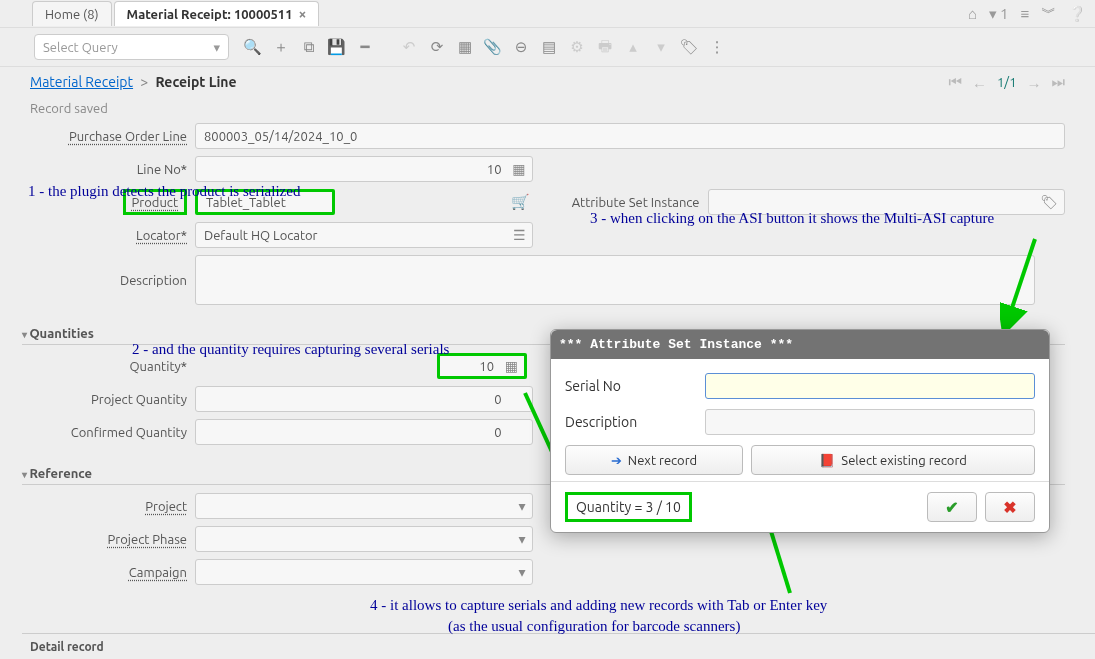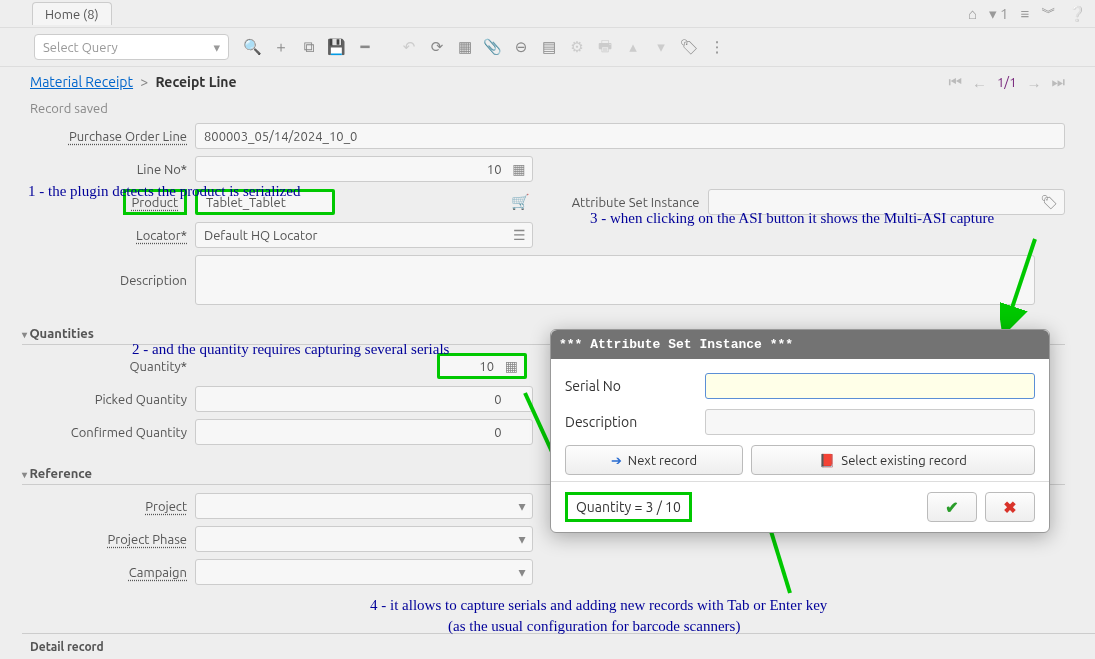"Material Receipt: 10000511" div.tab { html: none -> <div> <span>Material Receipt: 10000511</span> <span>×</span> </div> }
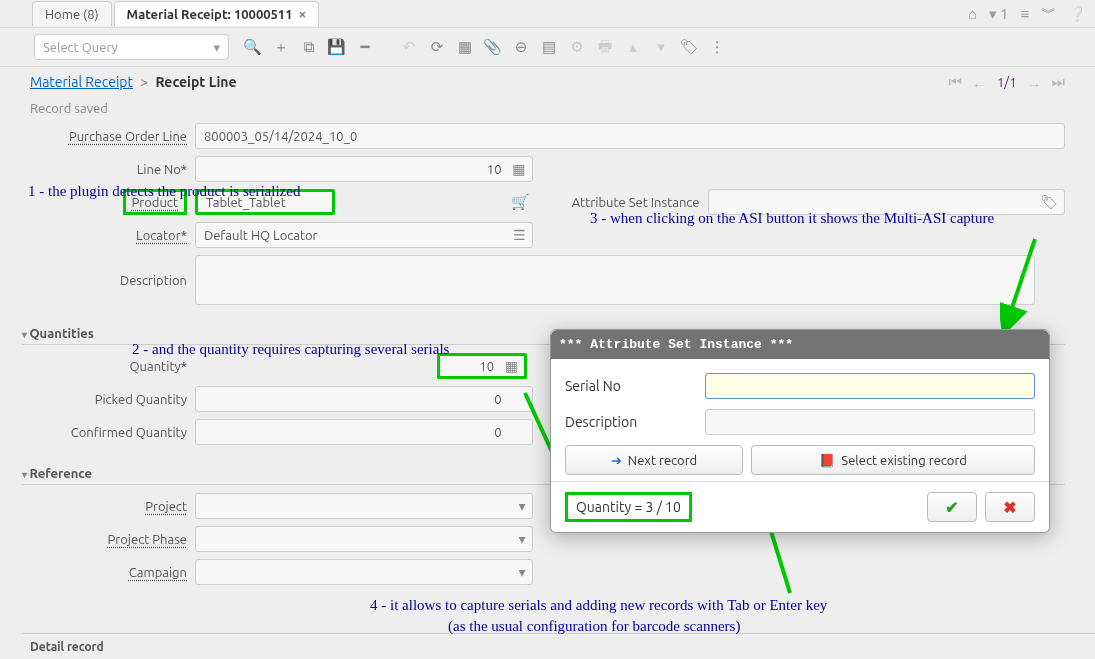"1/1" .nav-icons .page { color: #701a75 -> #0f766e }
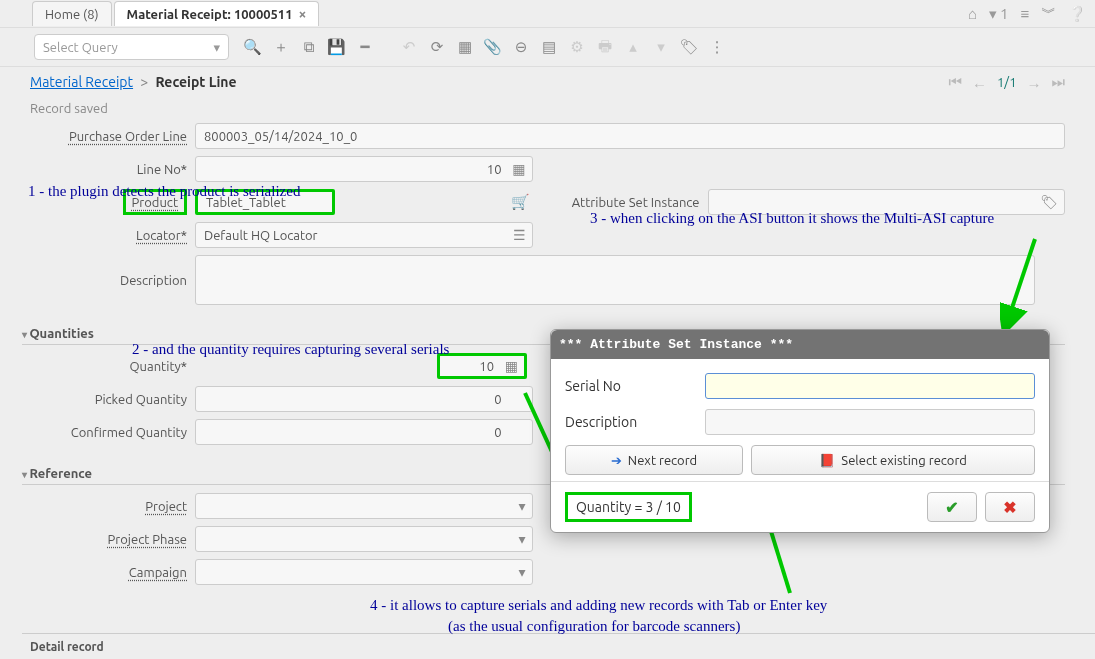"Picked Quantity" span.label { text: Picked -> Project }
